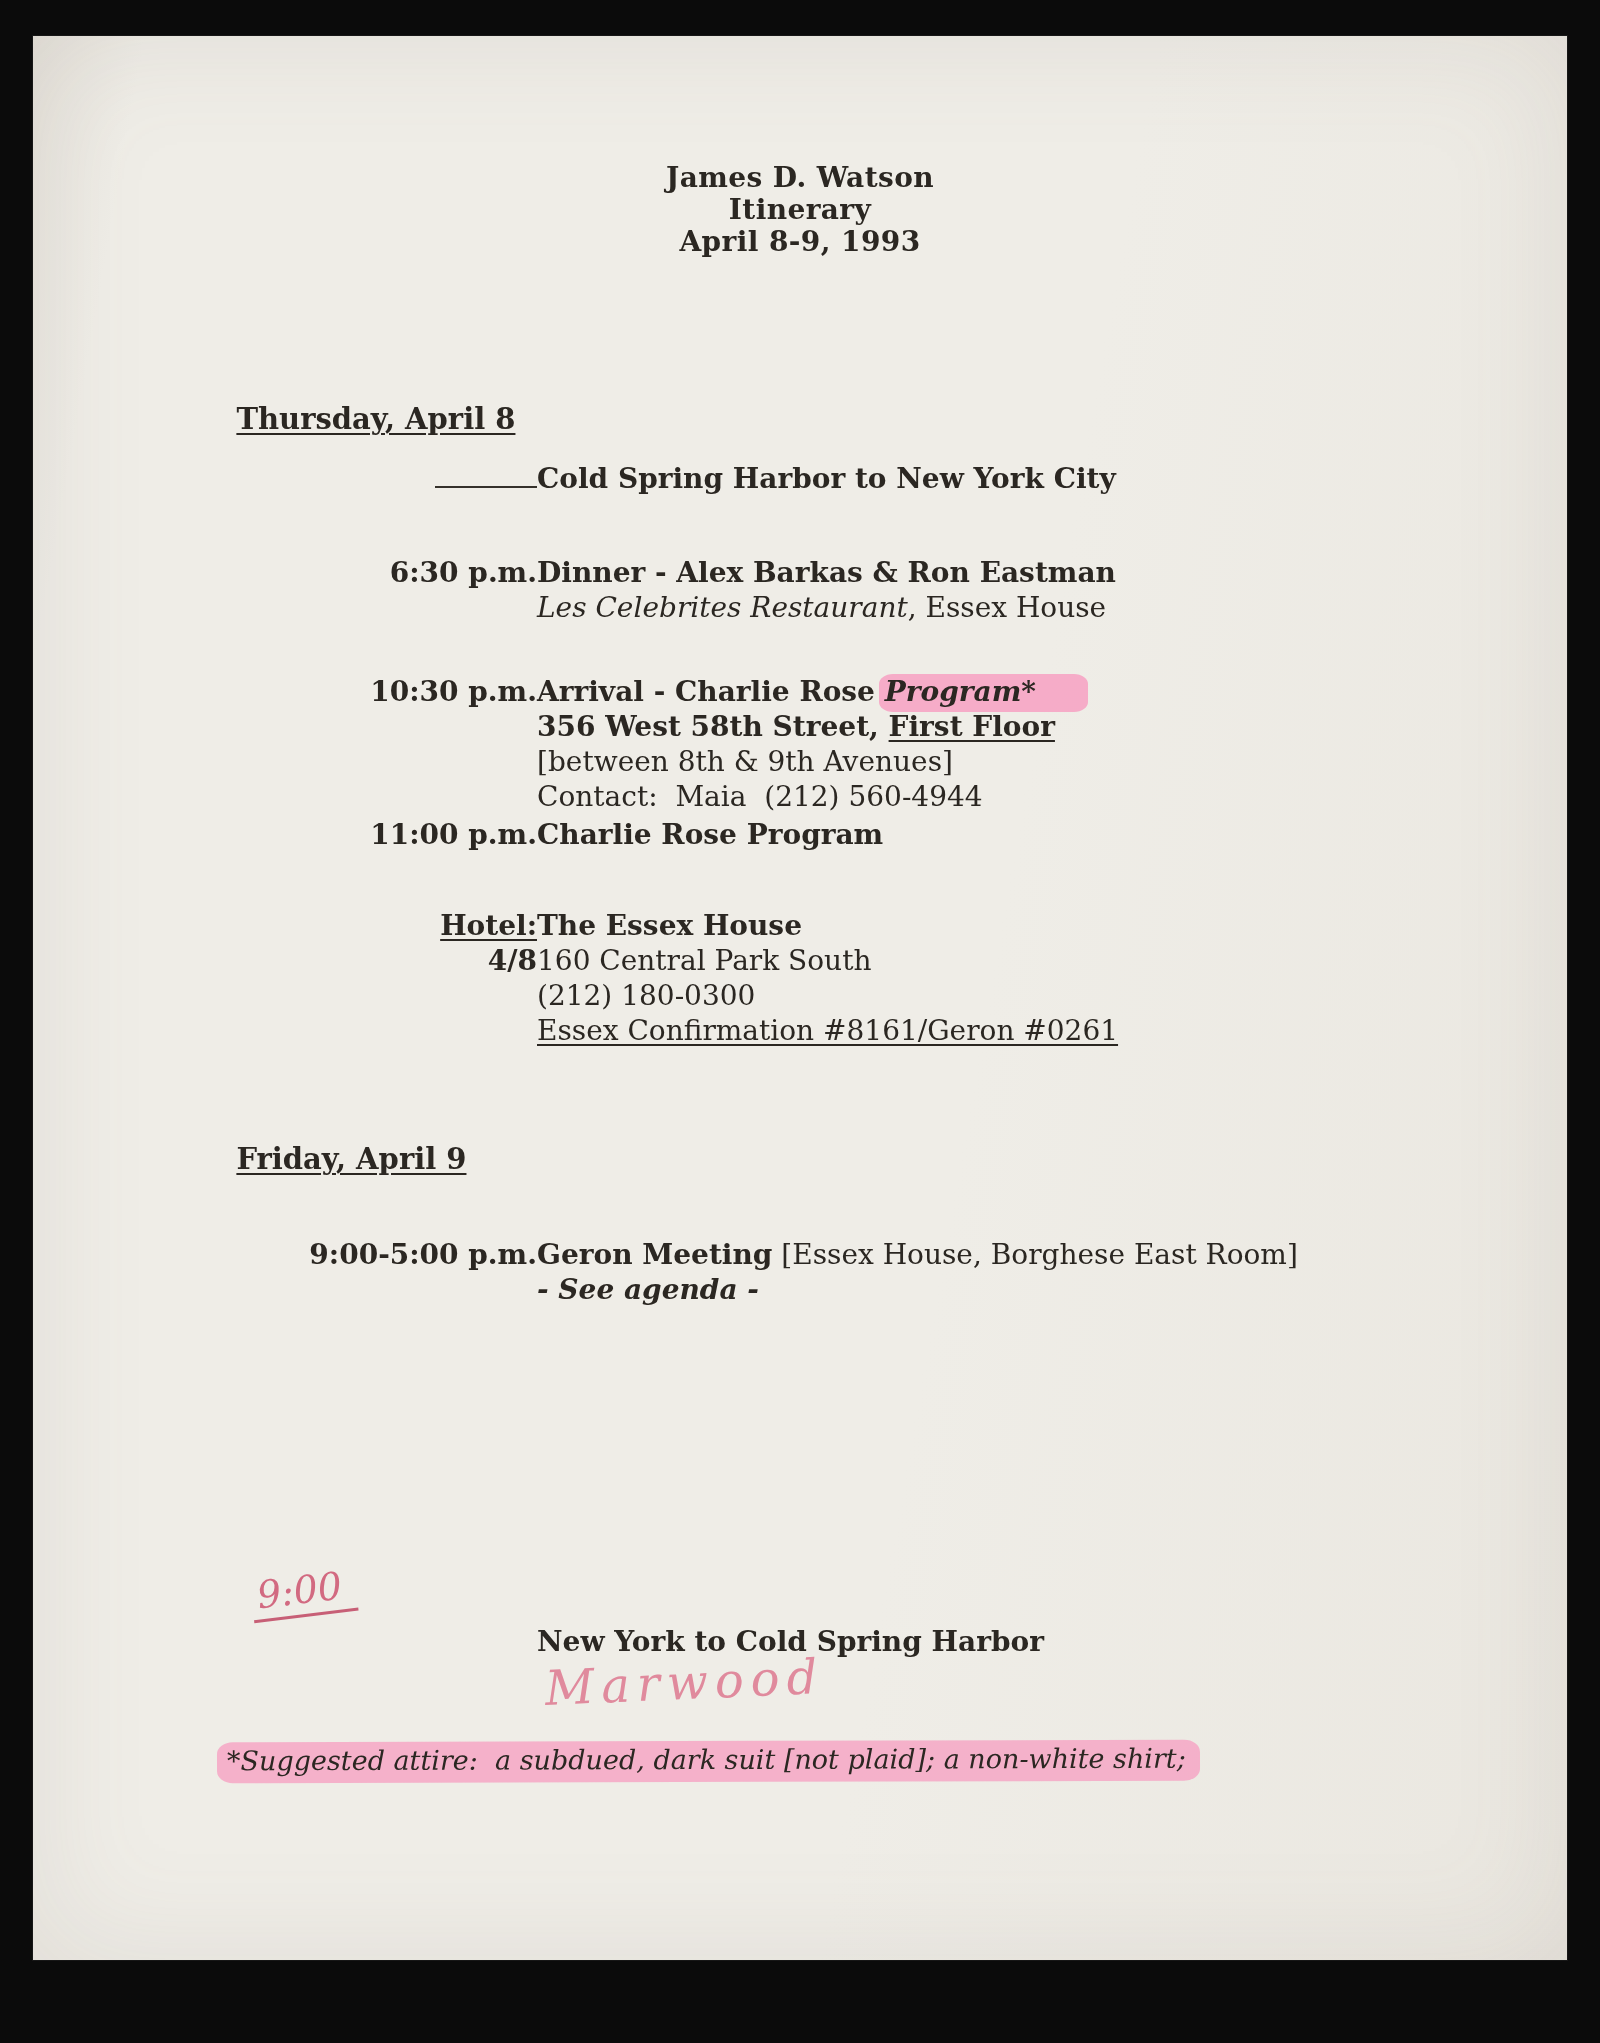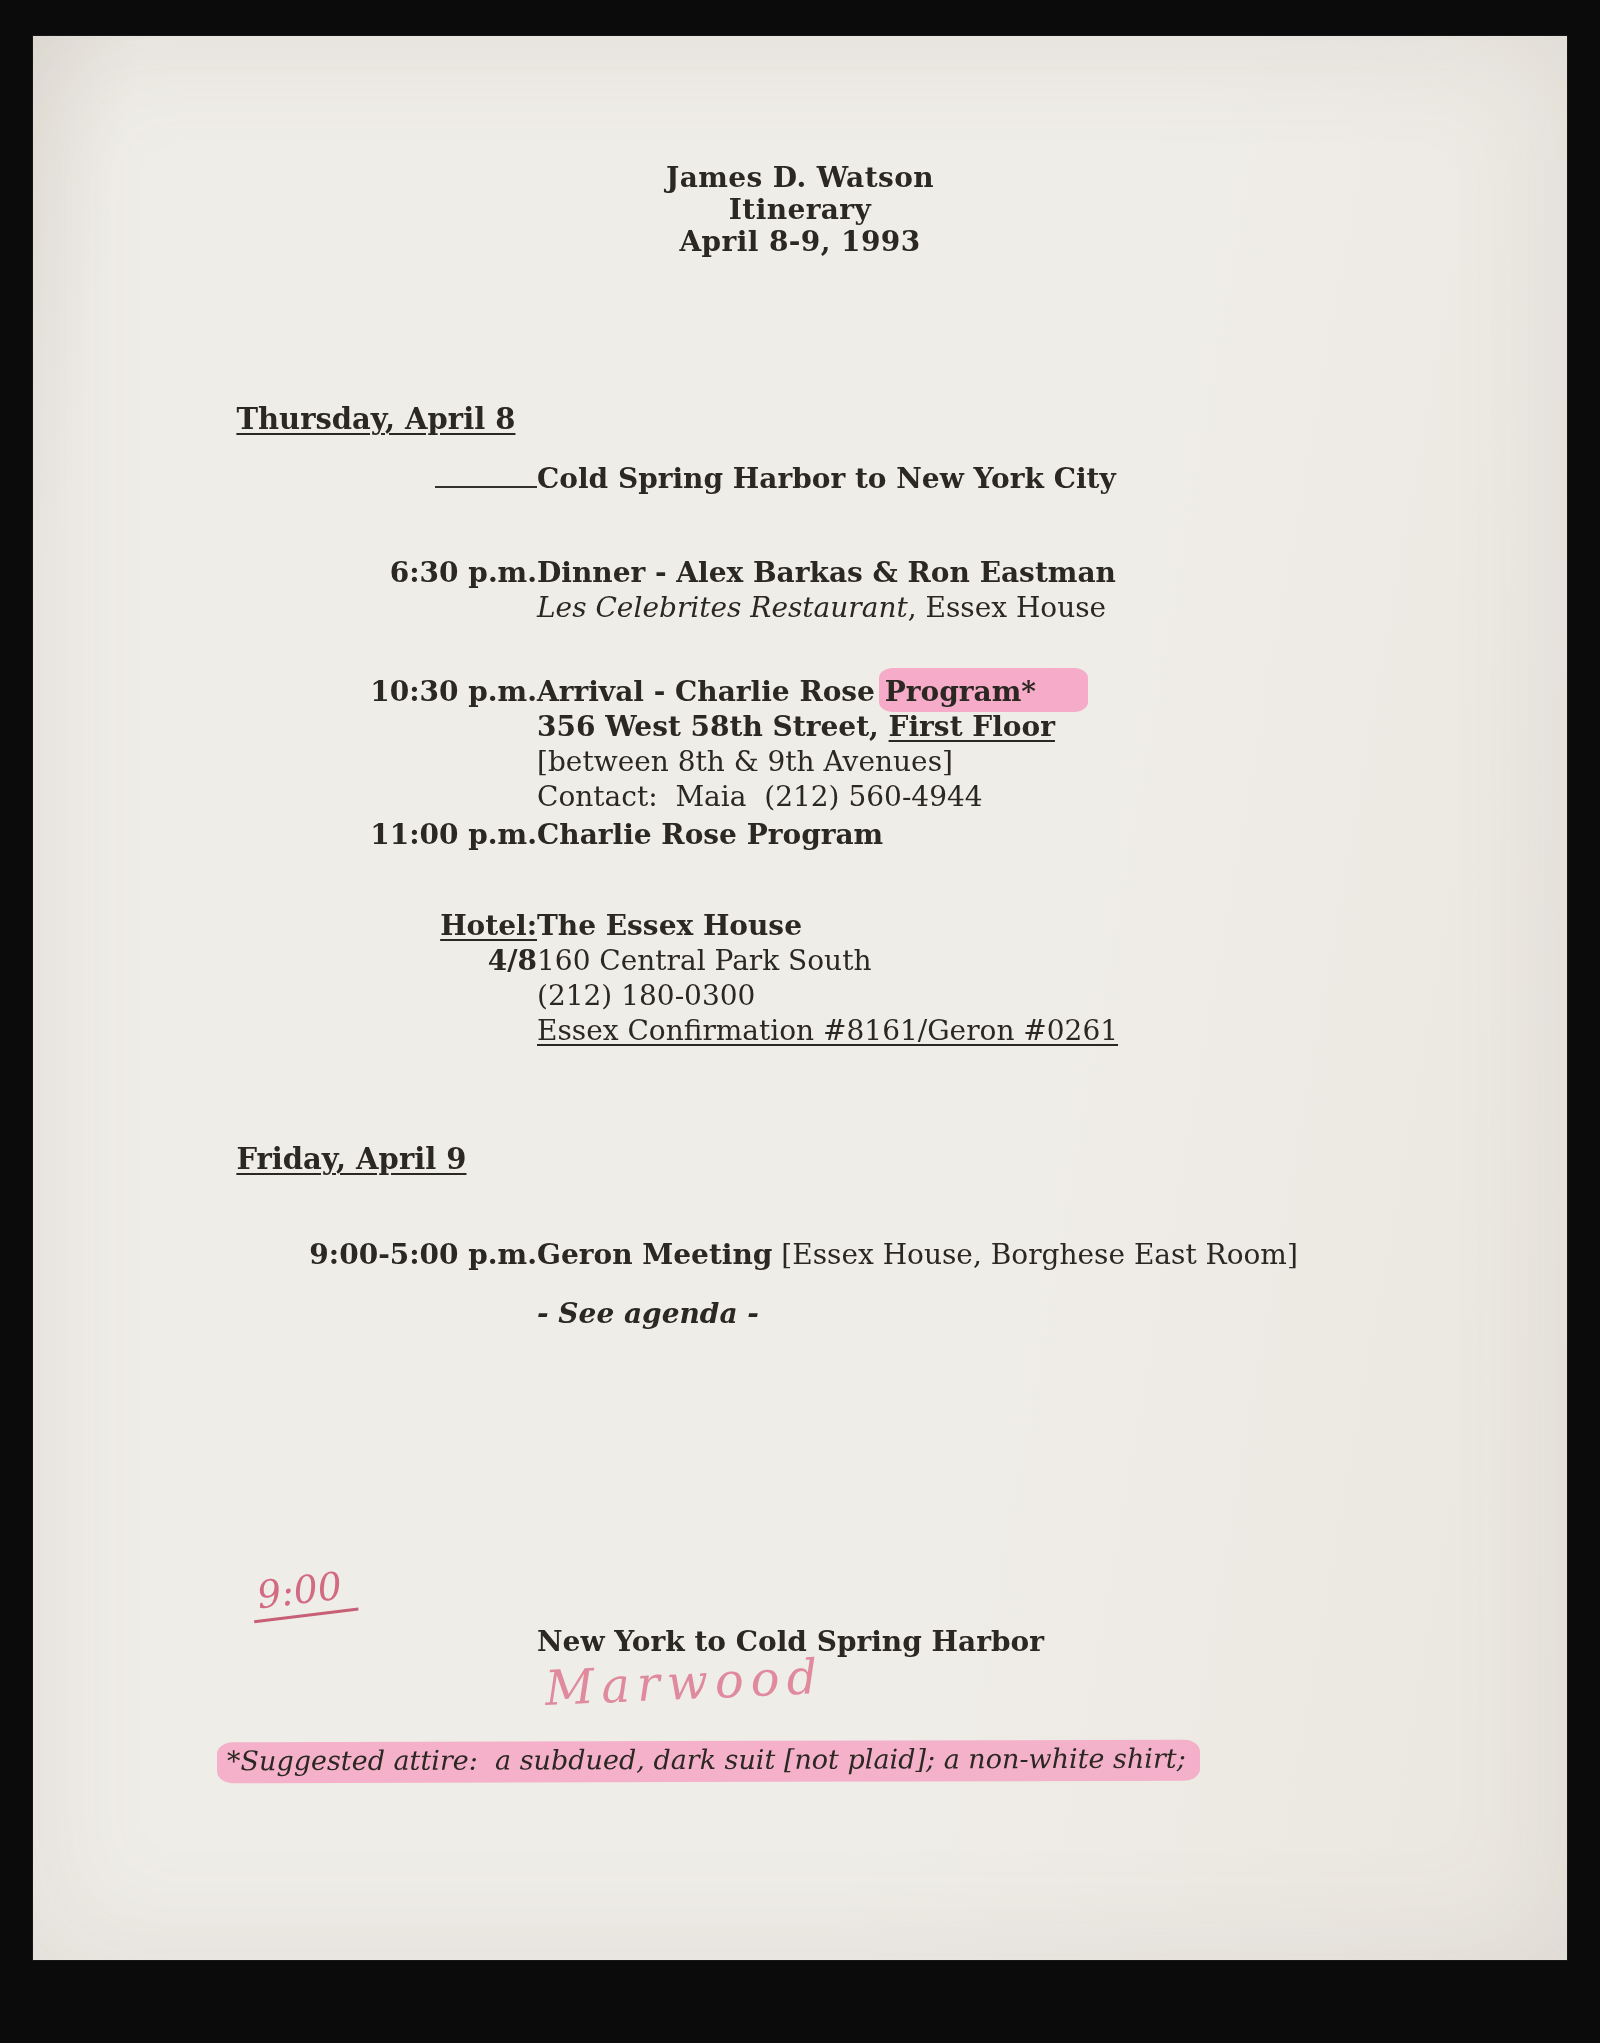"Program*" .hl { font-style: none -> italic; padding: 7px 52px 4px 6px -> 1px 52px 4px 6px }
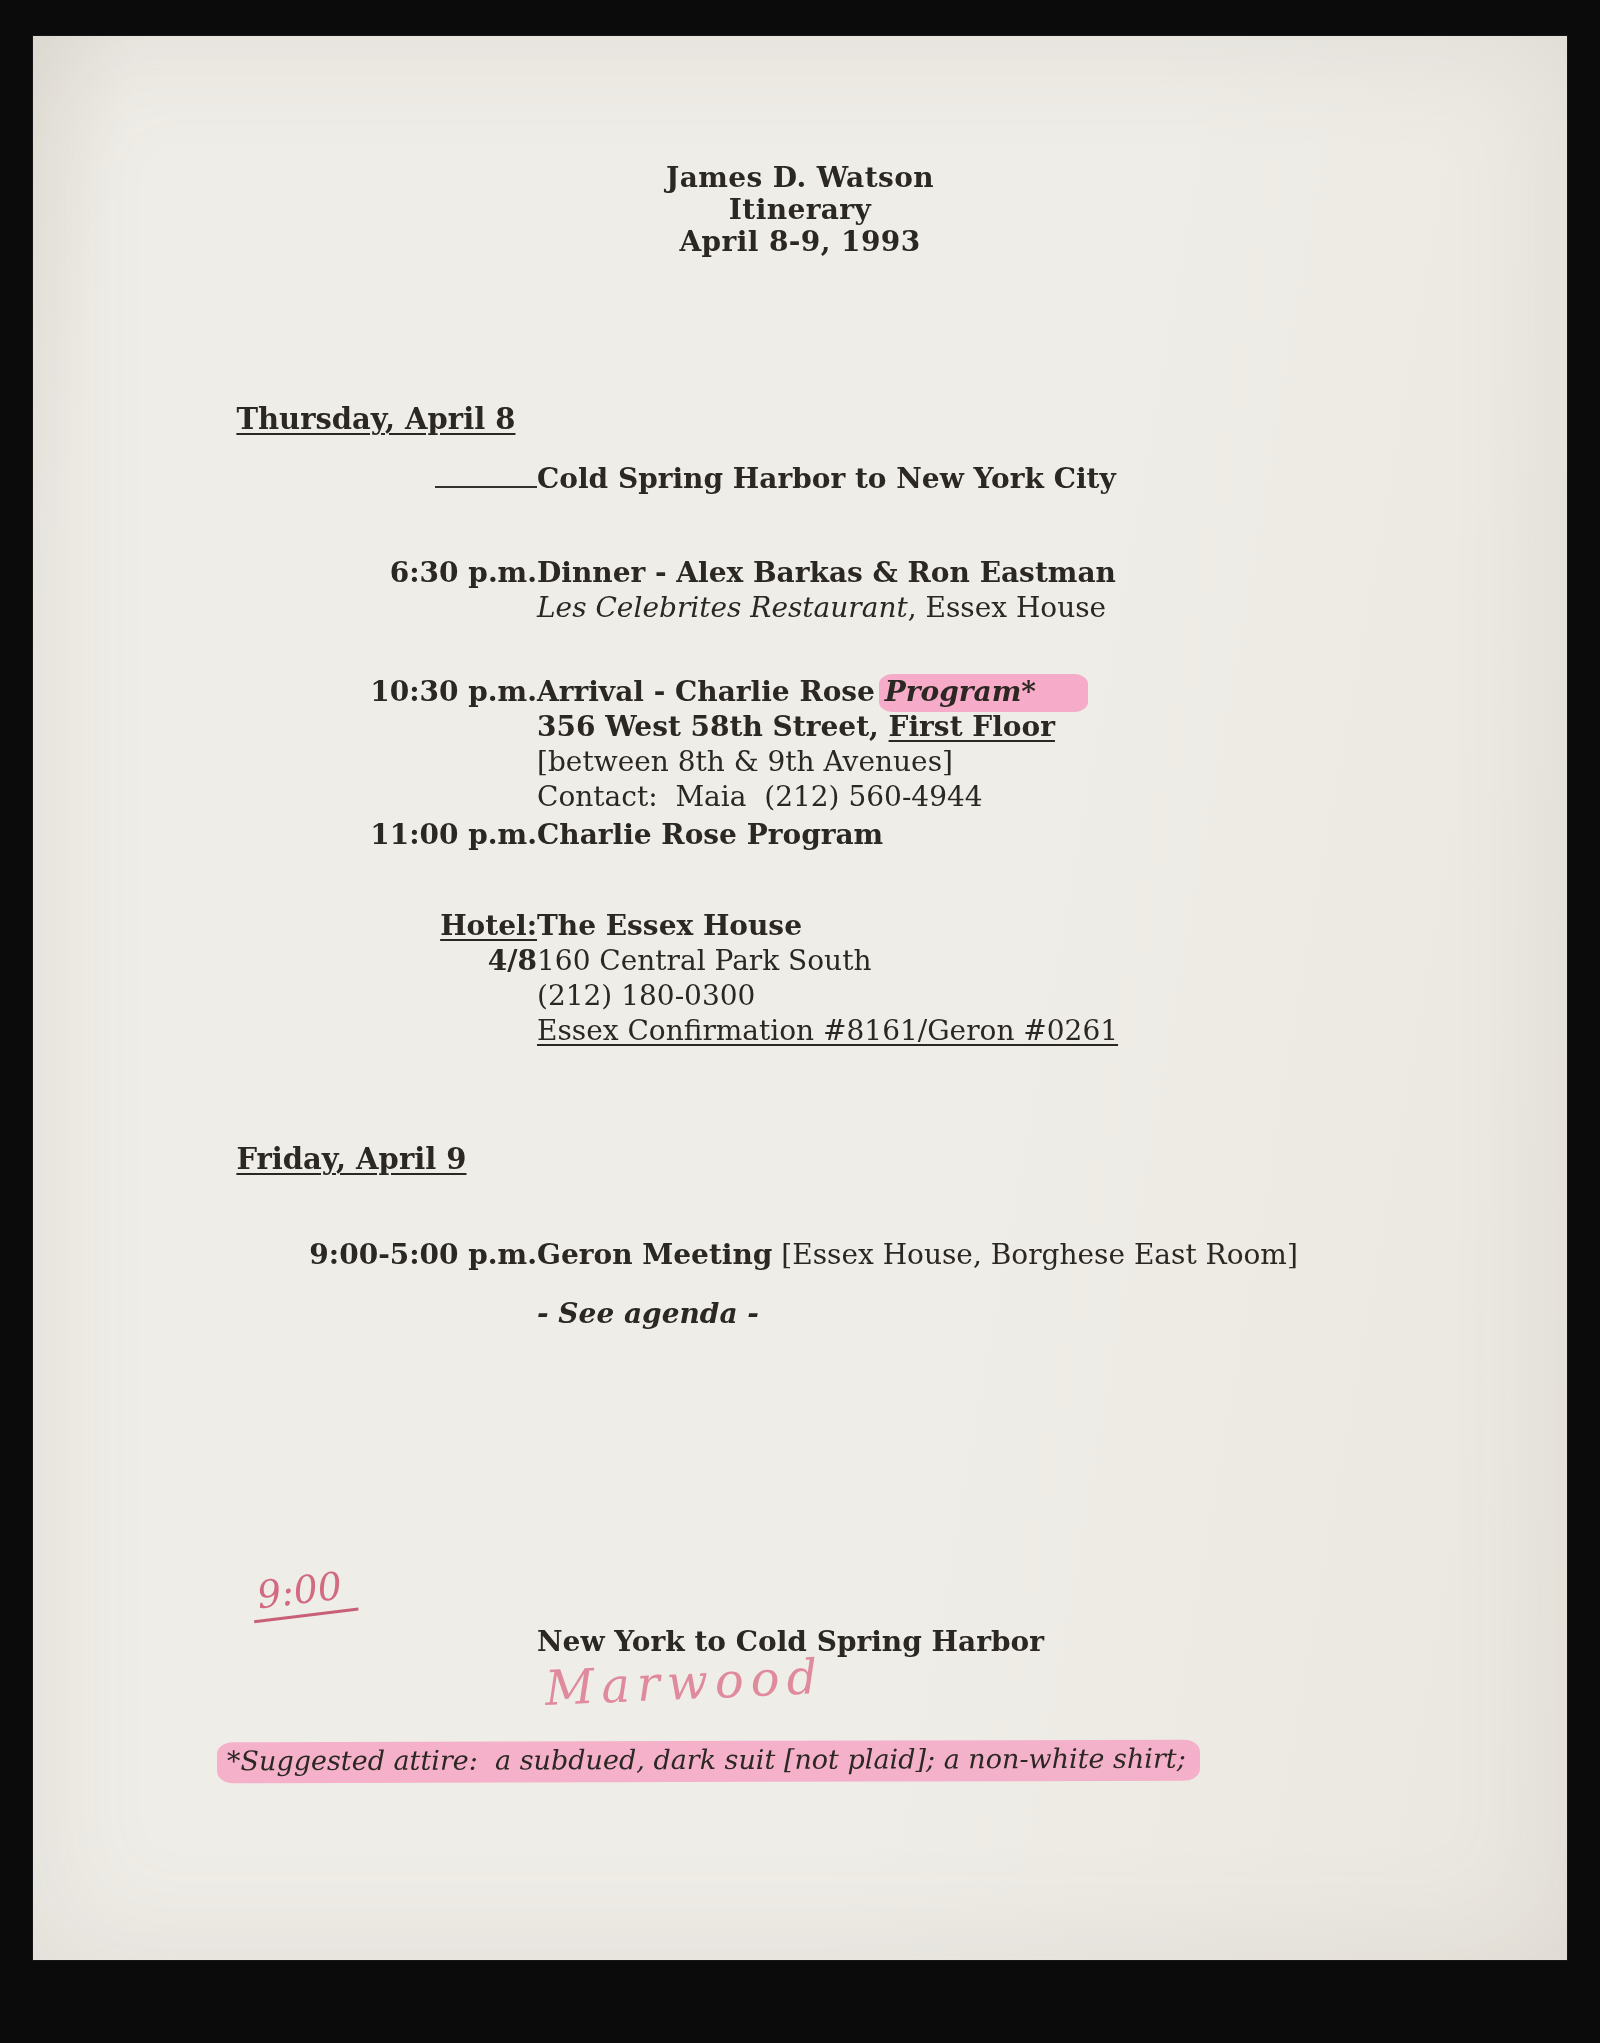"- See agenda -" .agenda { margin-top: 24px -> none }
